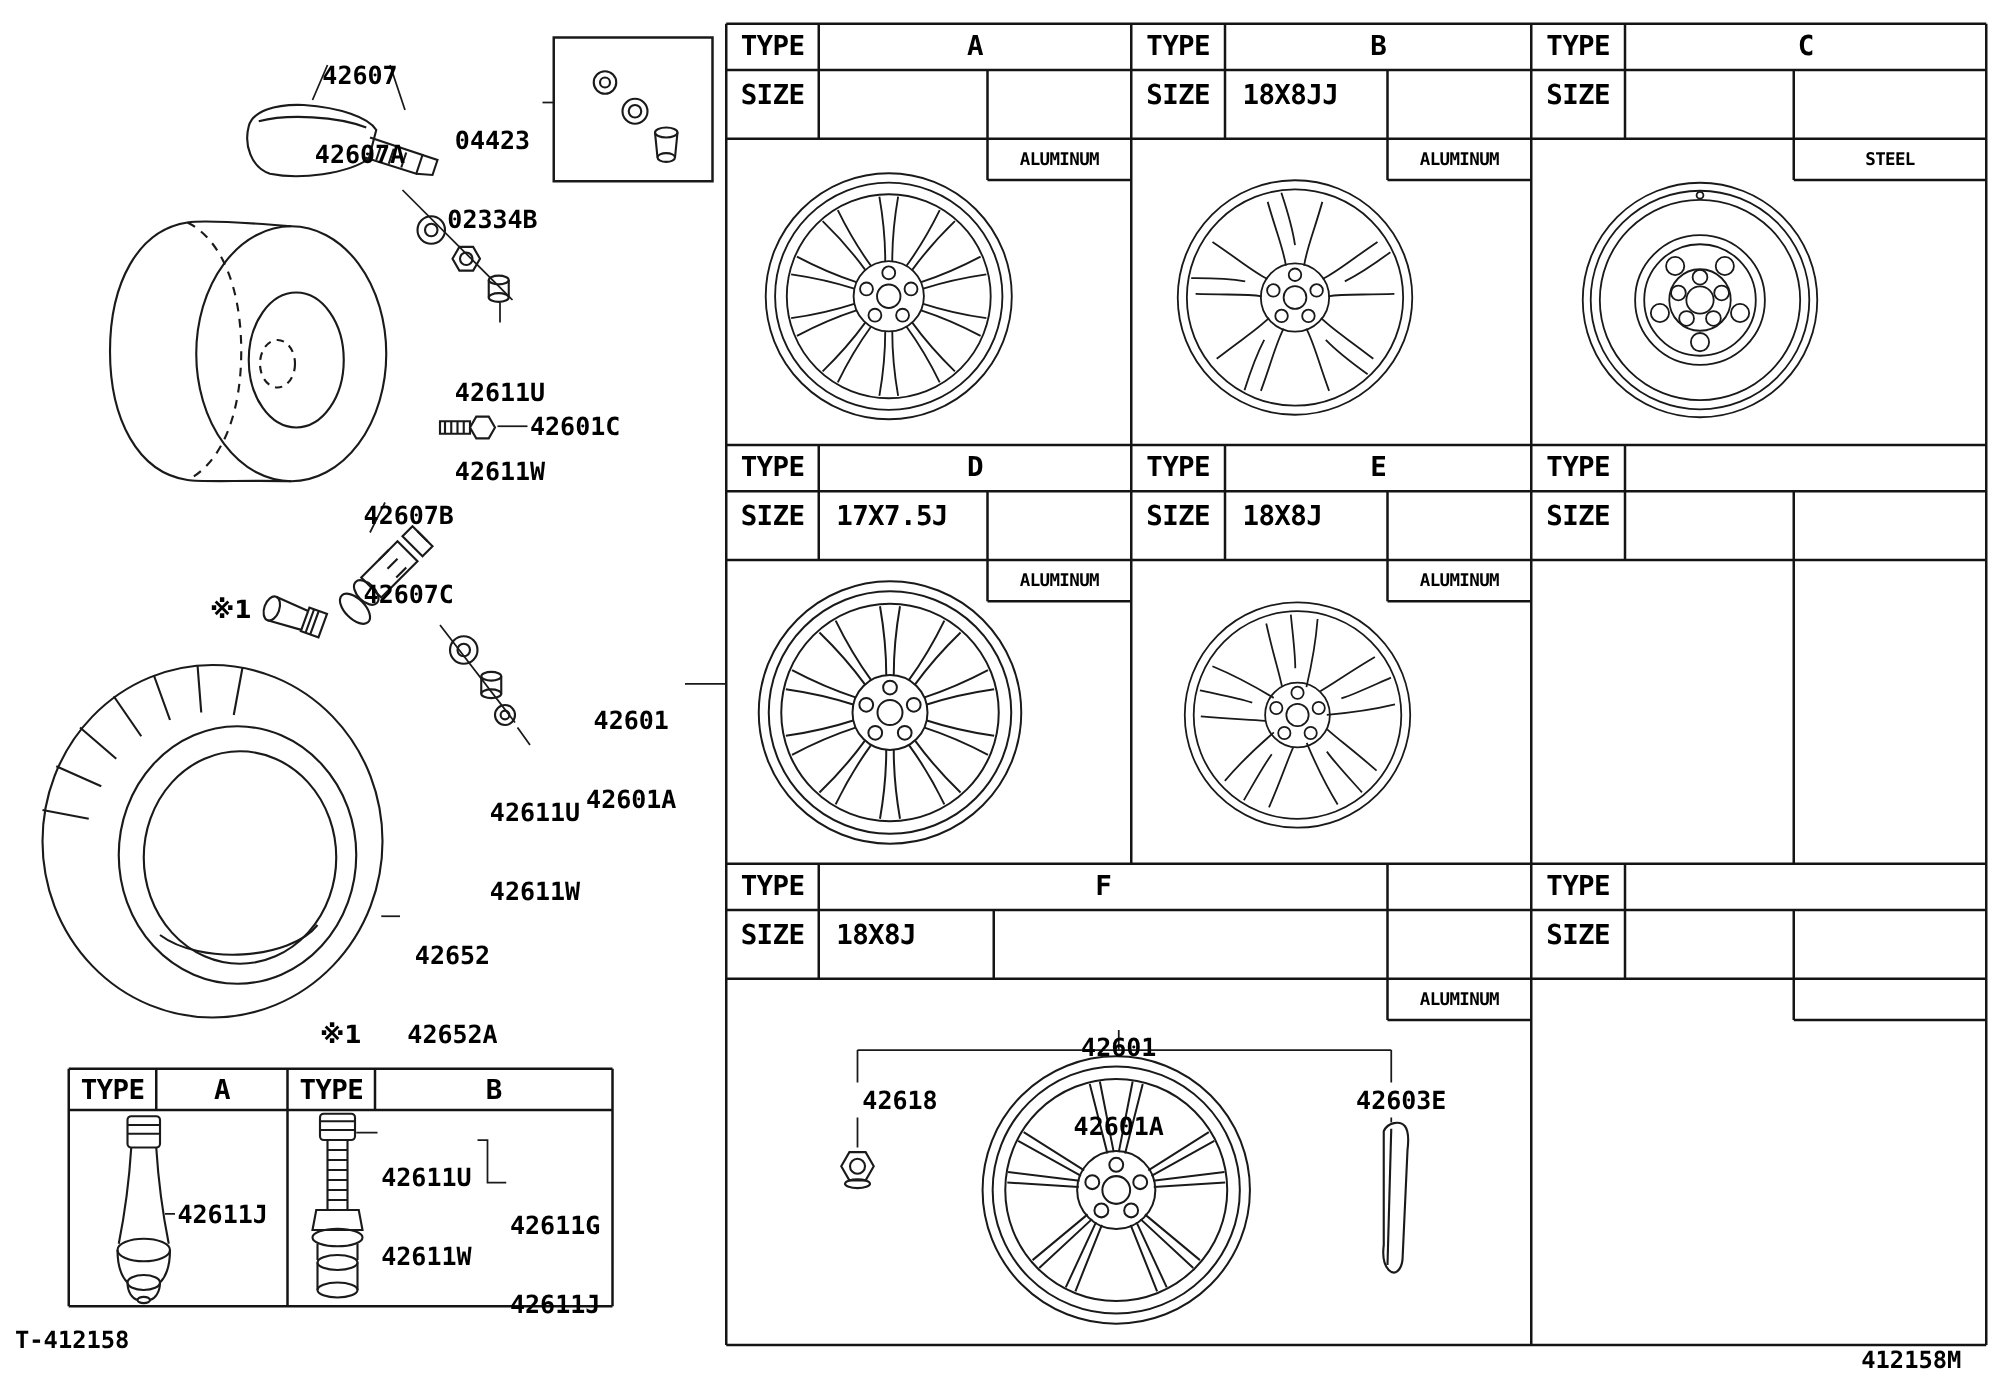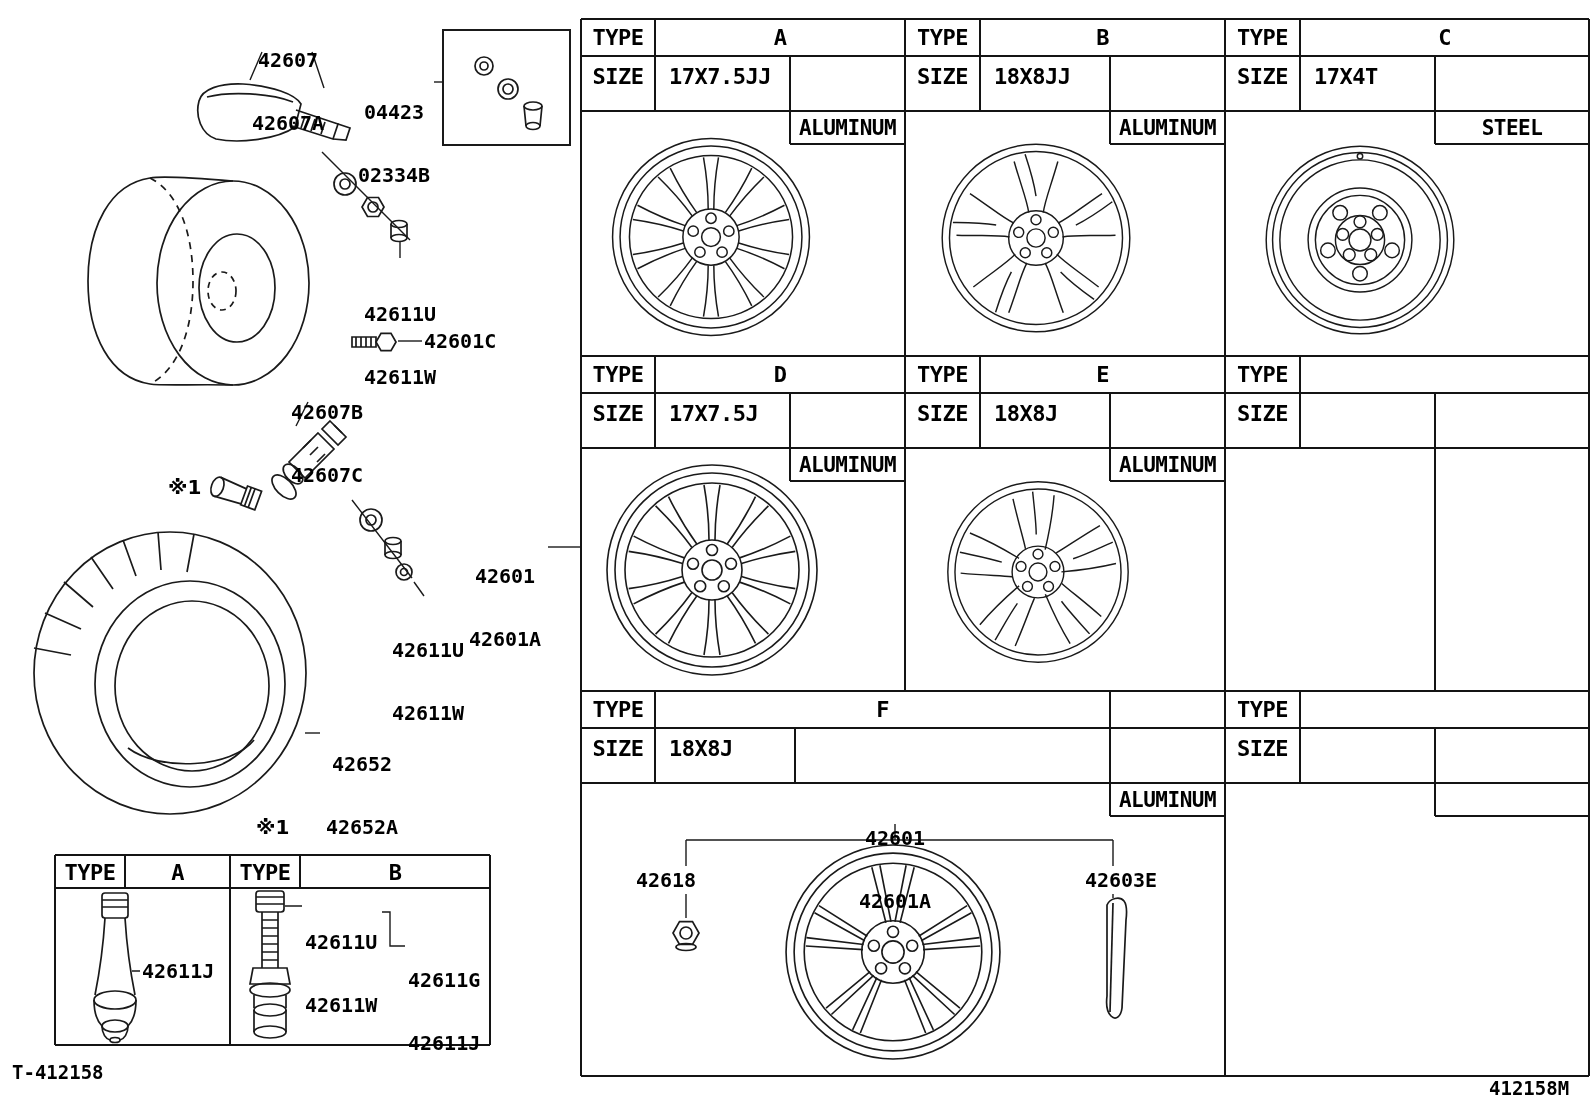"17X7.5JJ" div.tc { html: <div>17X7.5JJ</div> -> none }
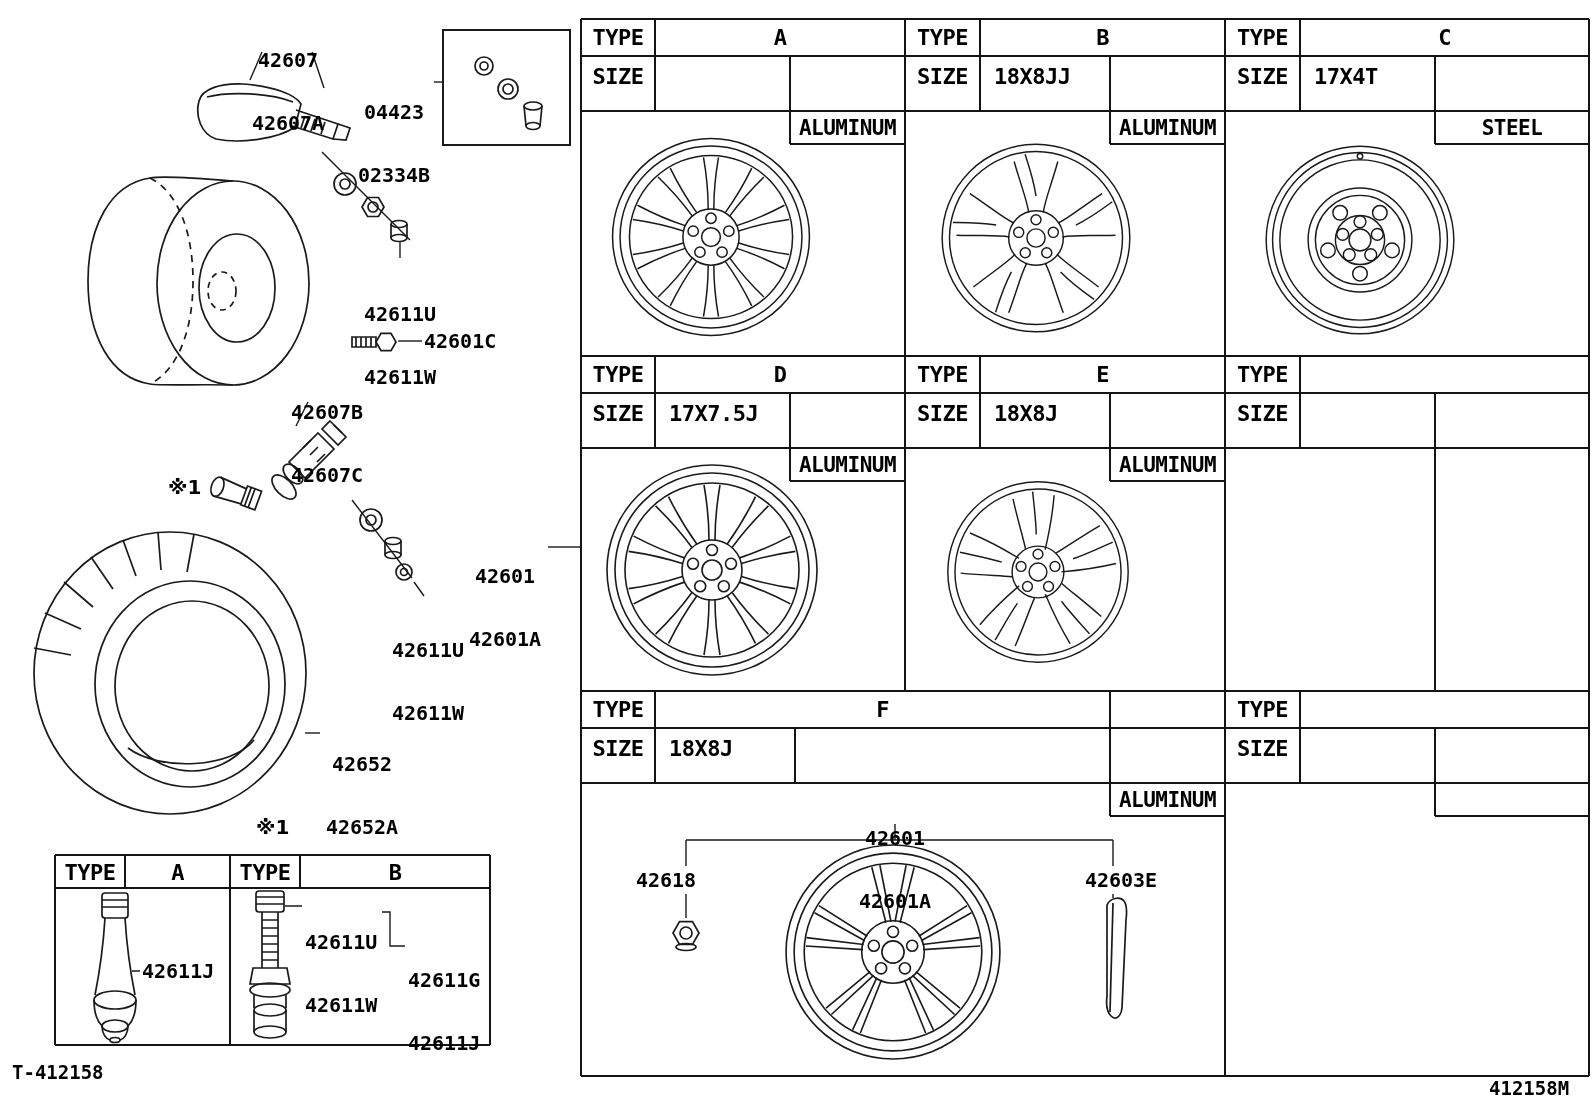"17X4T" div.tc { html: <div>17X4T</div> -> none }
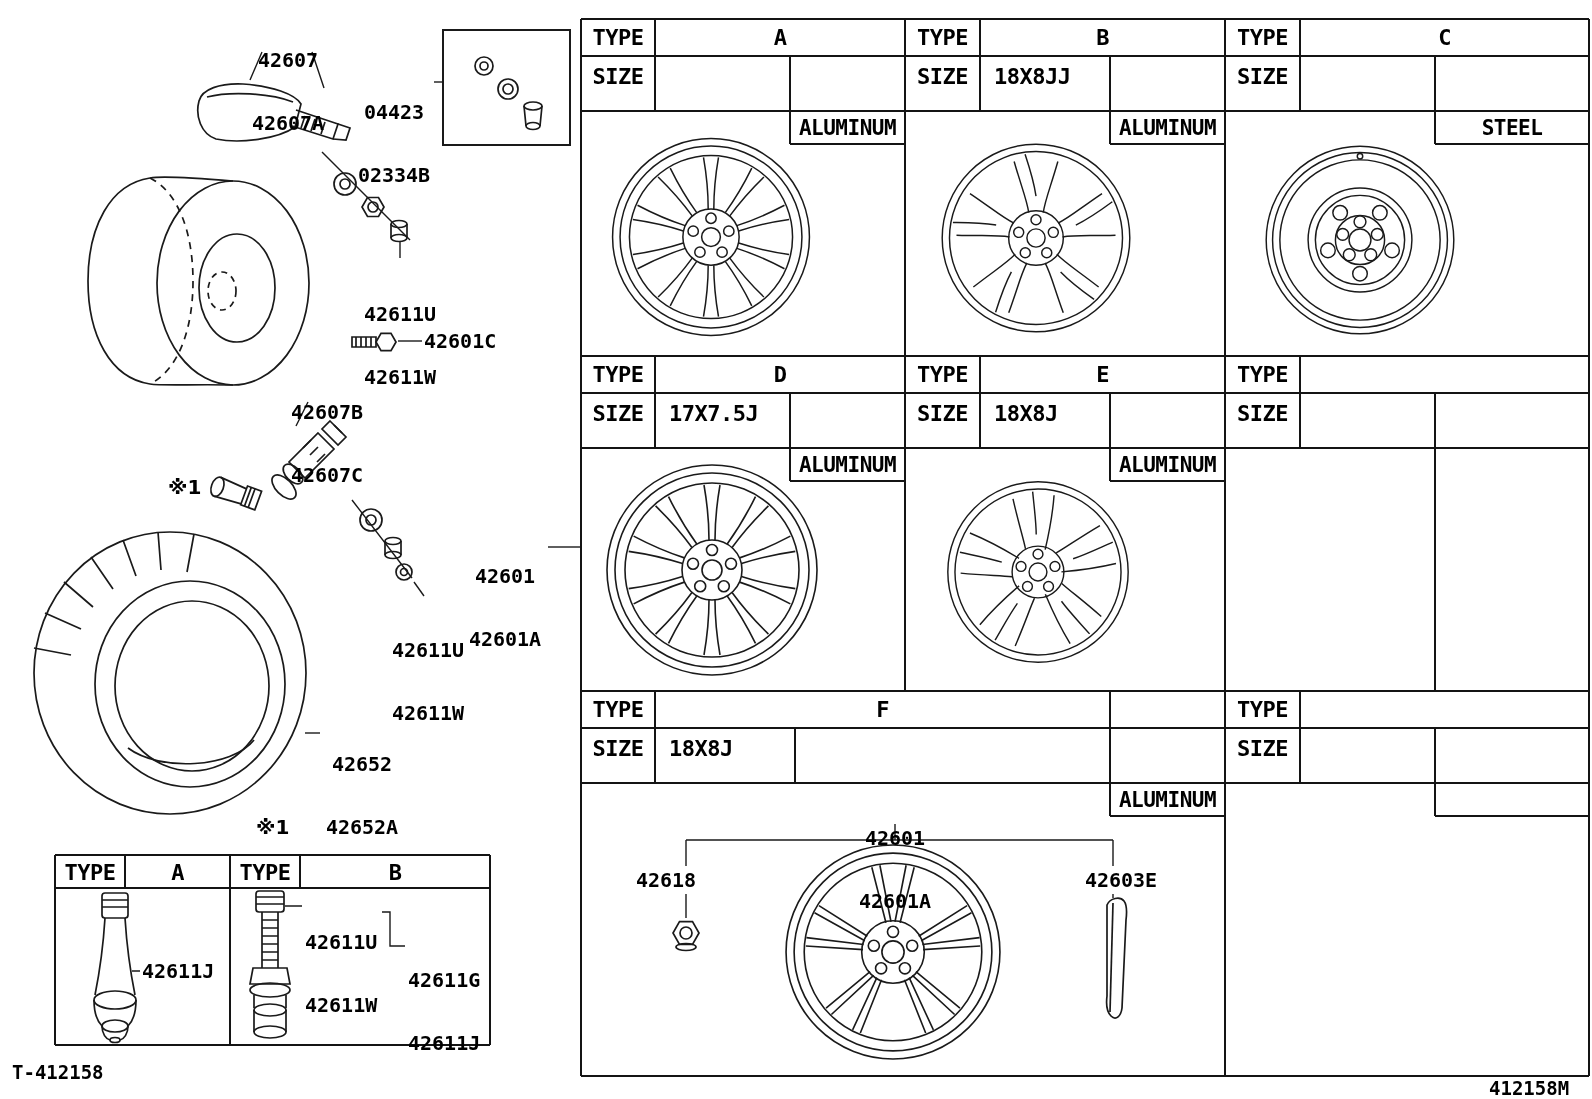"ALUMINUM" .badge { font-size: 21px -> 14px }
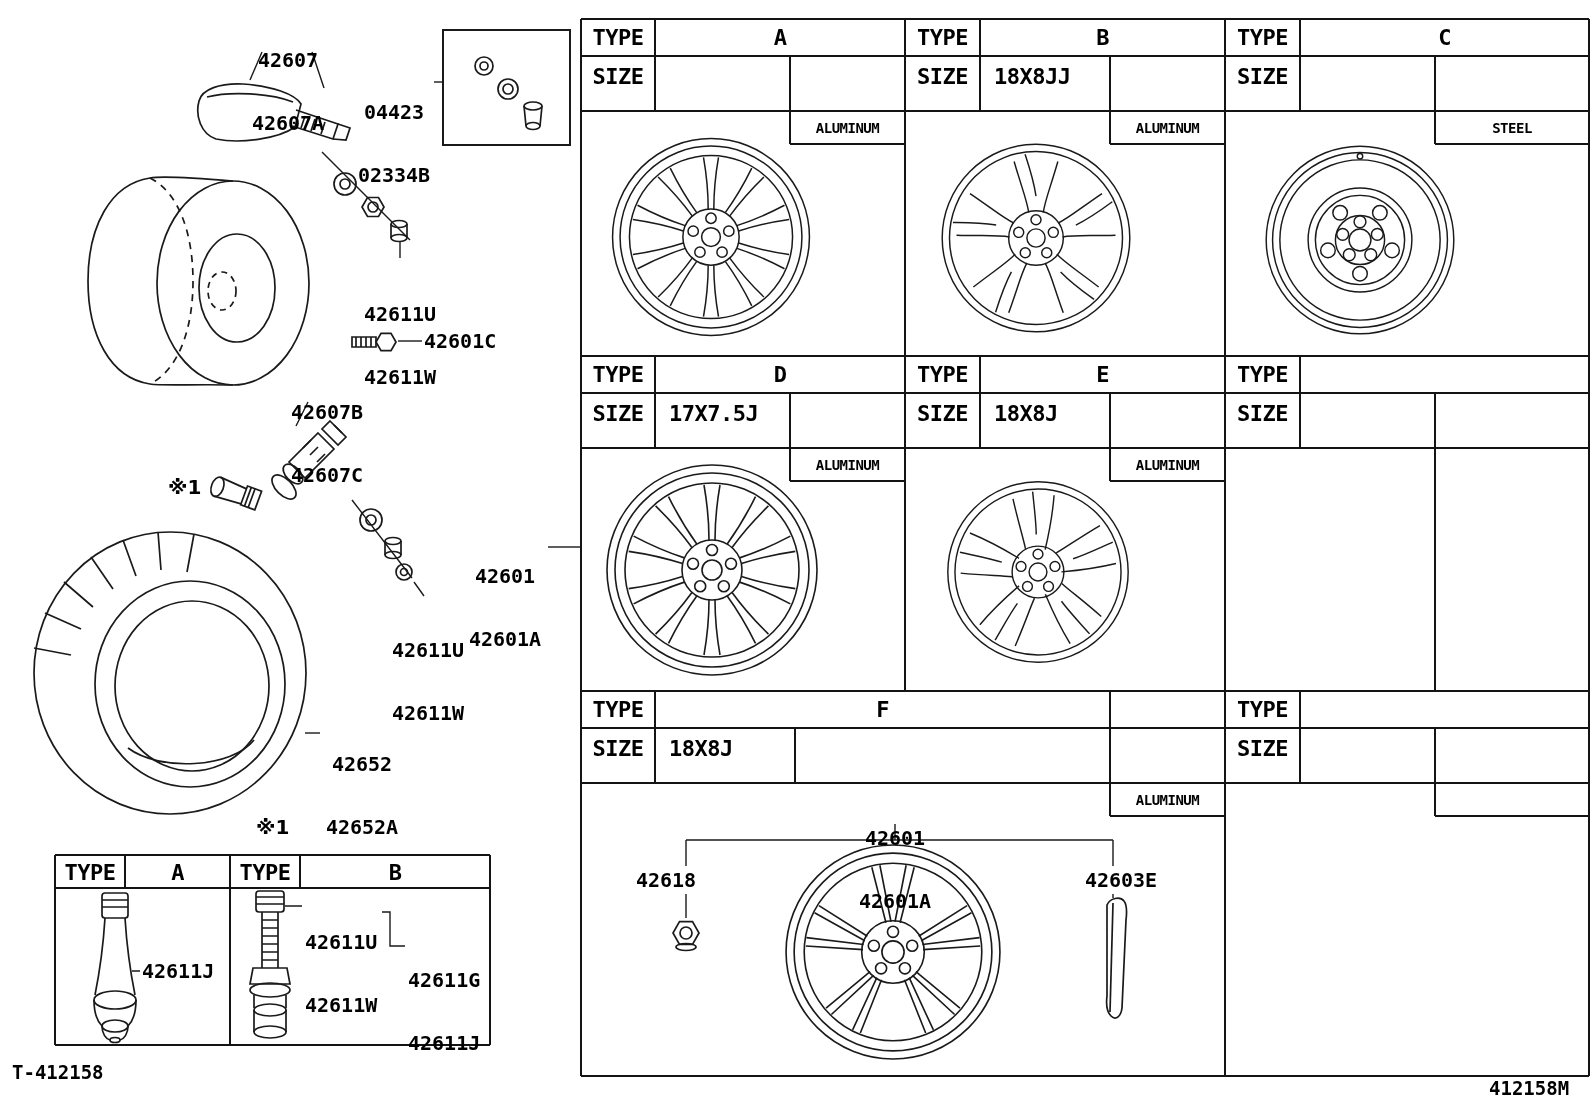"42618" div.lbl { left: 630px -> 684px }
